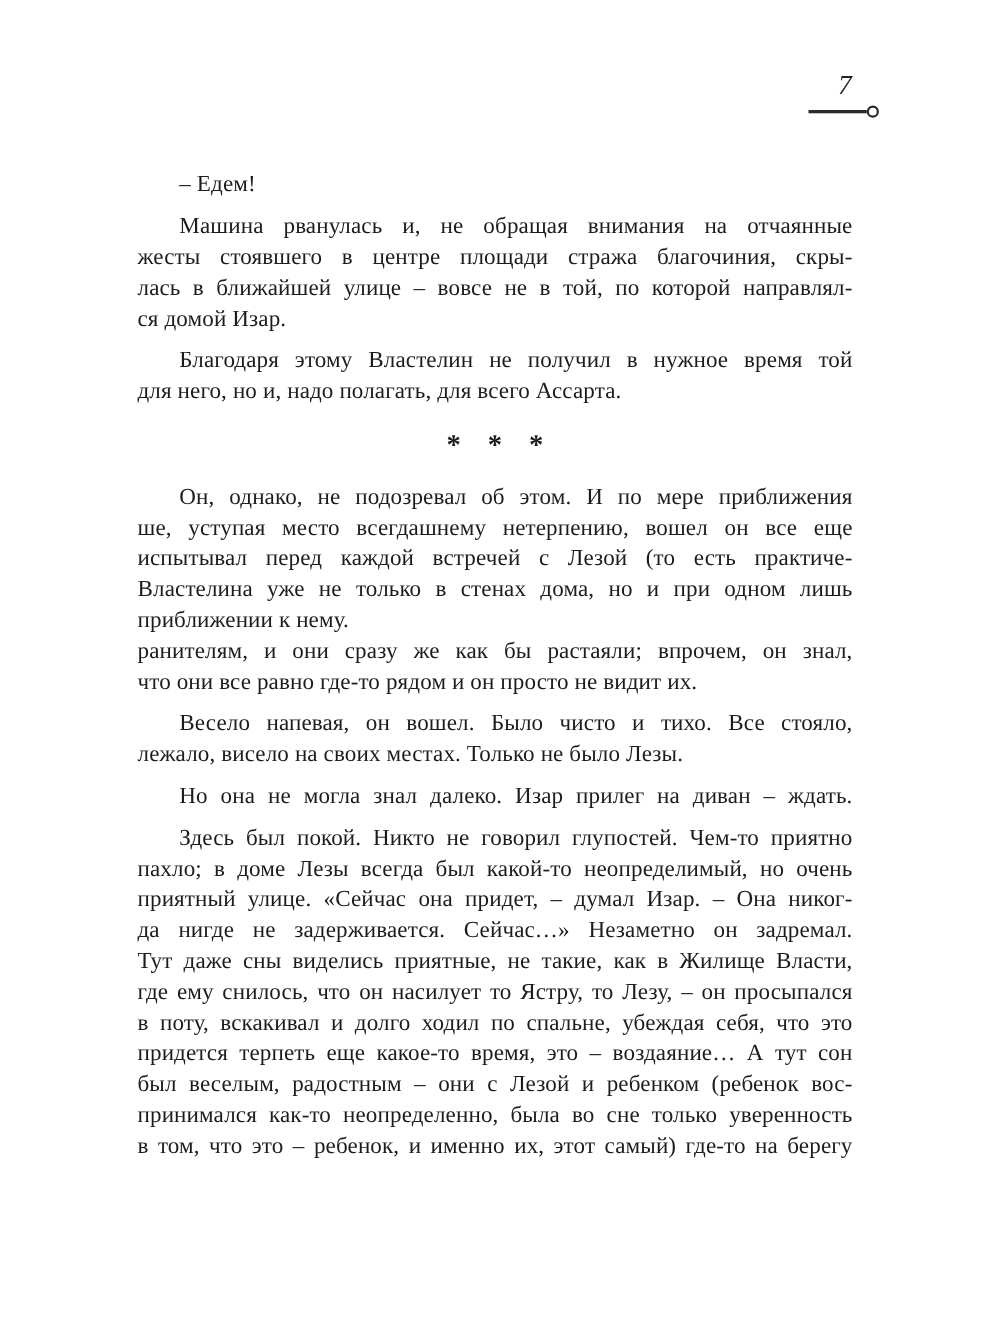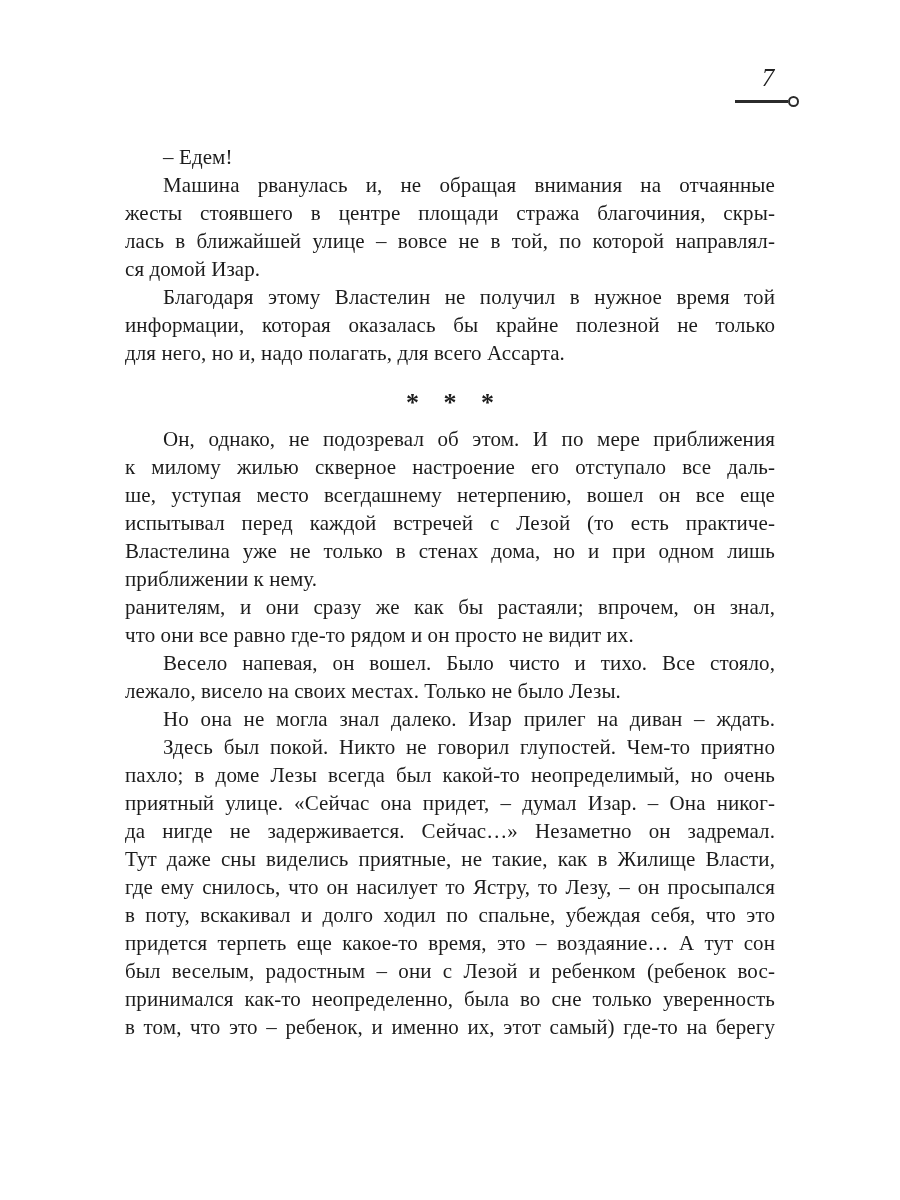"– Едем!" .line.indent { margin-top: none -> 10px }
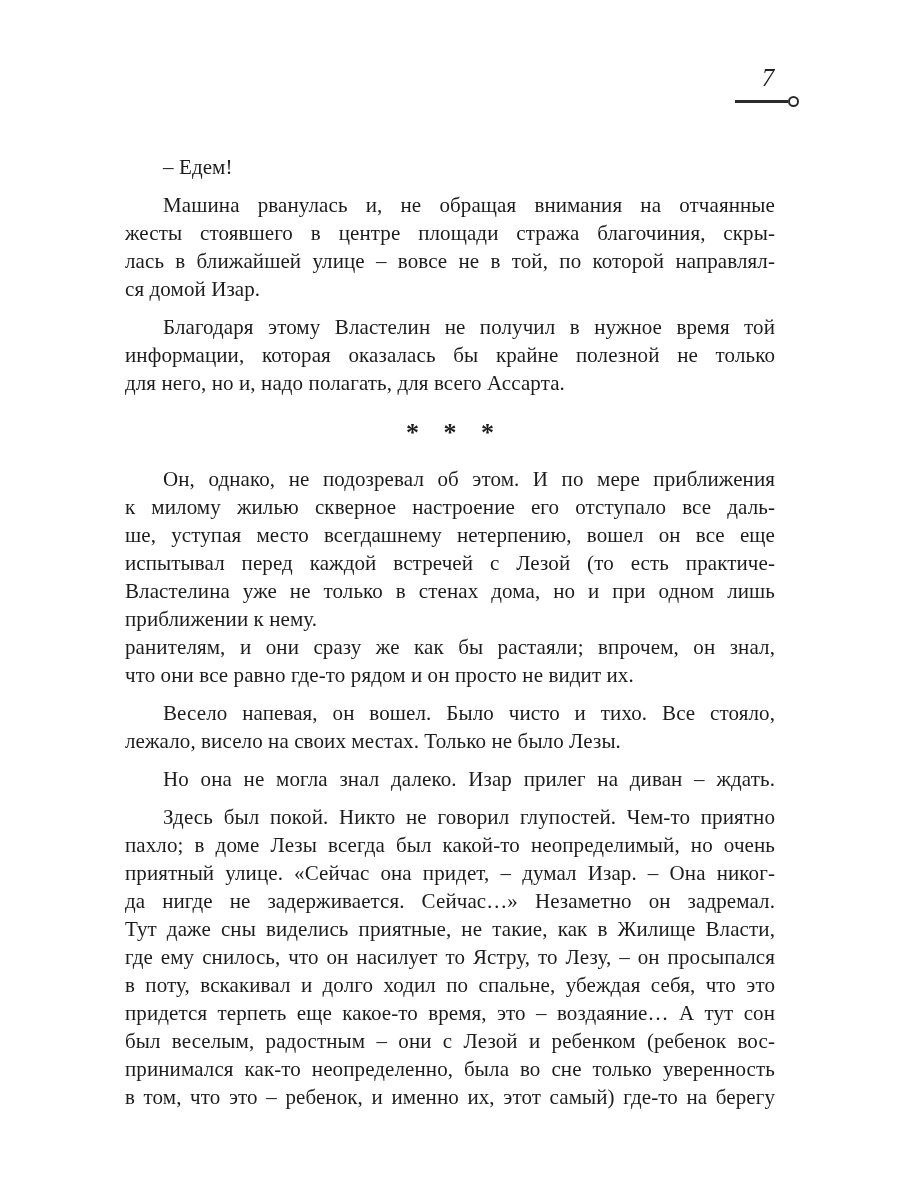"информации, которая оказалась бы крайне" div.line { html: <div>информации, которая оказалась бы крайне полезной не только</div> -> none }
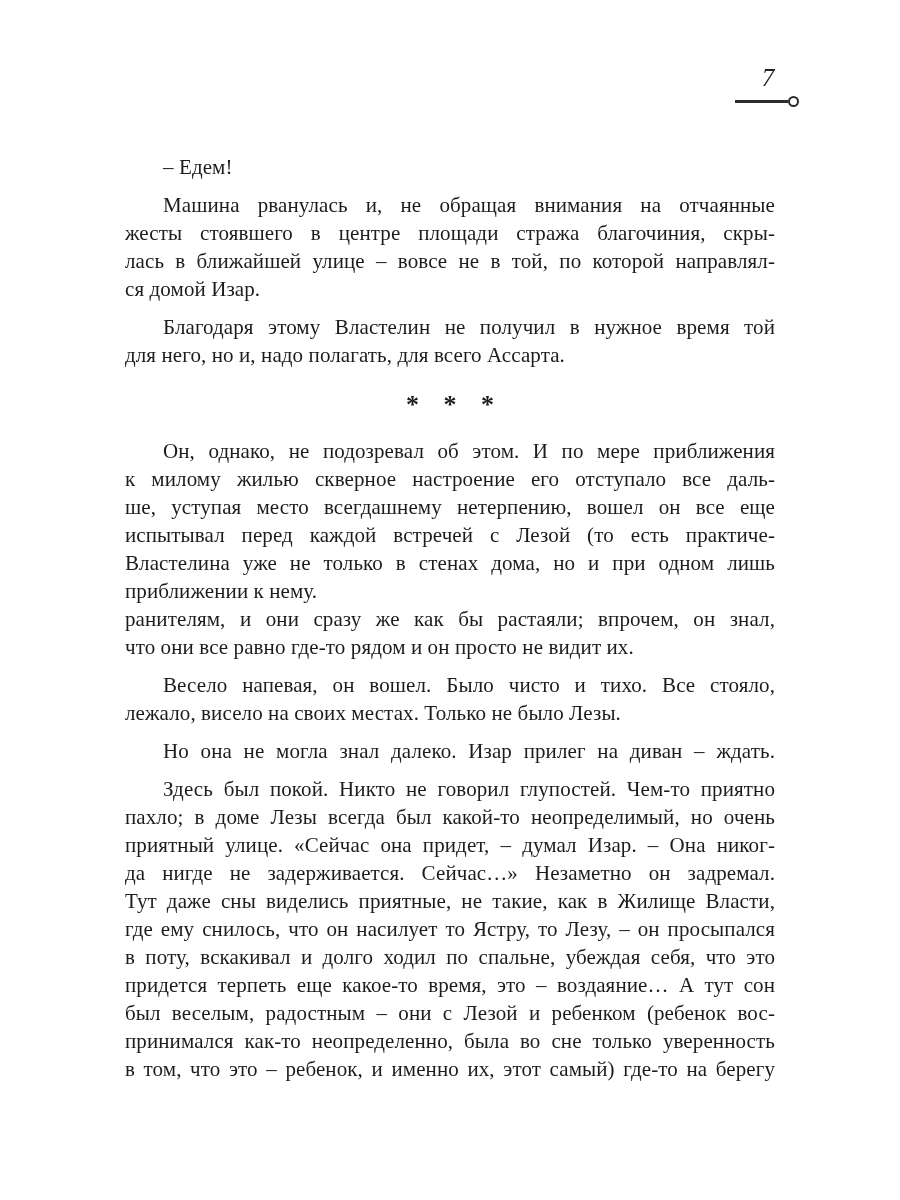"к милому жилью скверное настроение" div.line { html: <div>к милому жилью скверное настроение его отступало все даль-</div> -> none }
